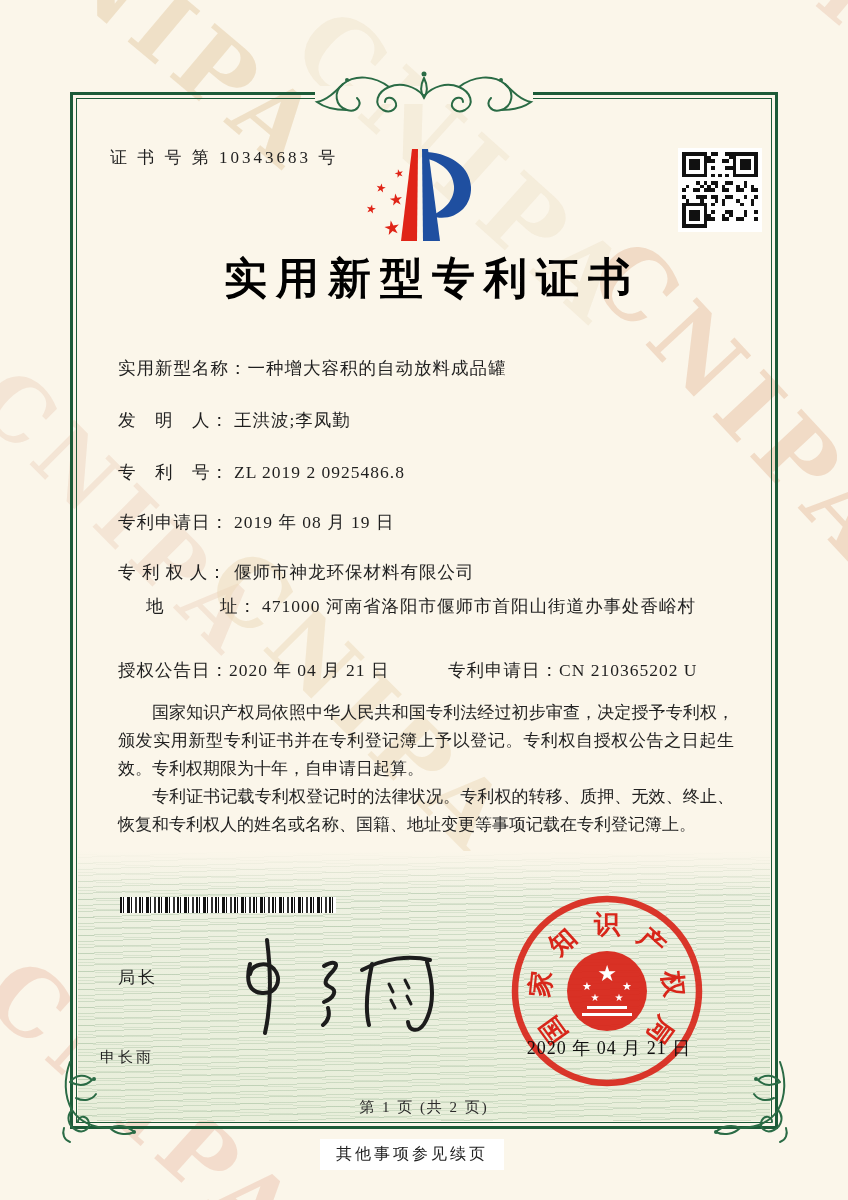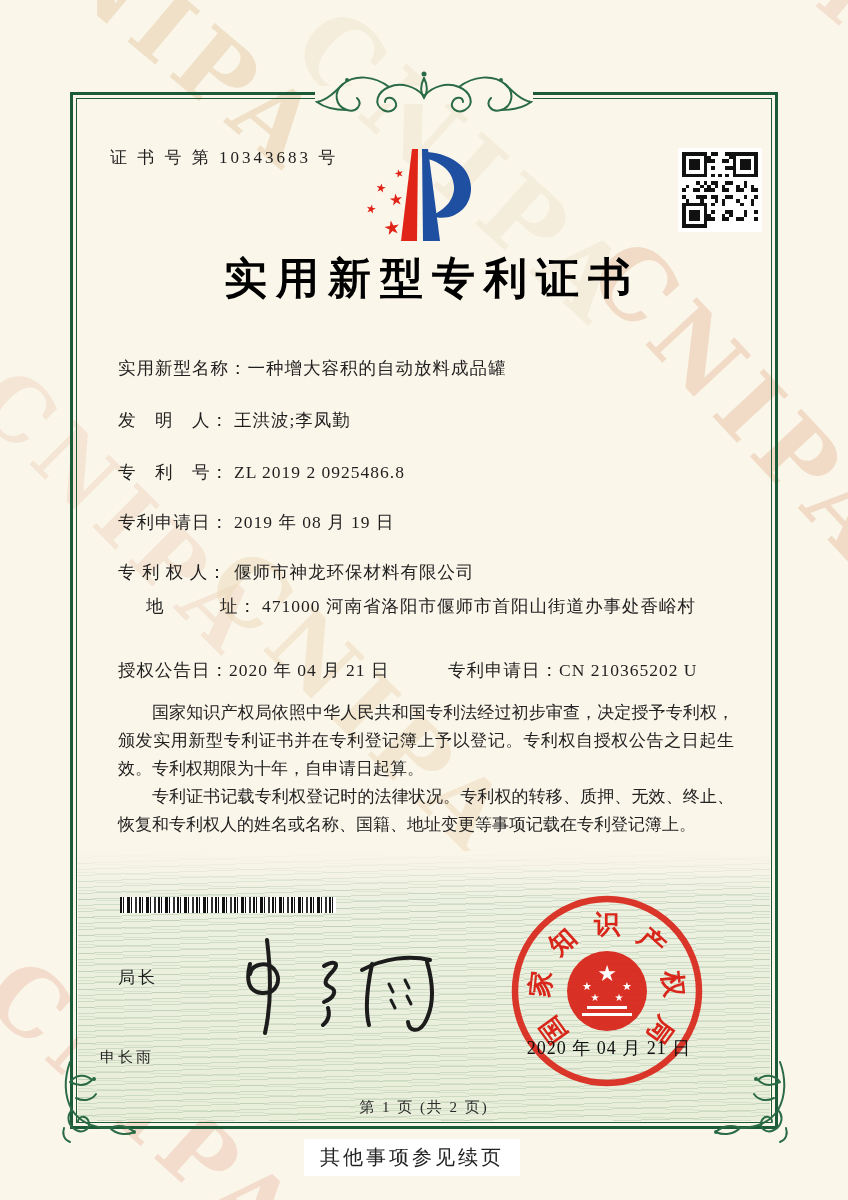"其他事项参见续页" .cont-note { font-size: 20px -> 16px }
